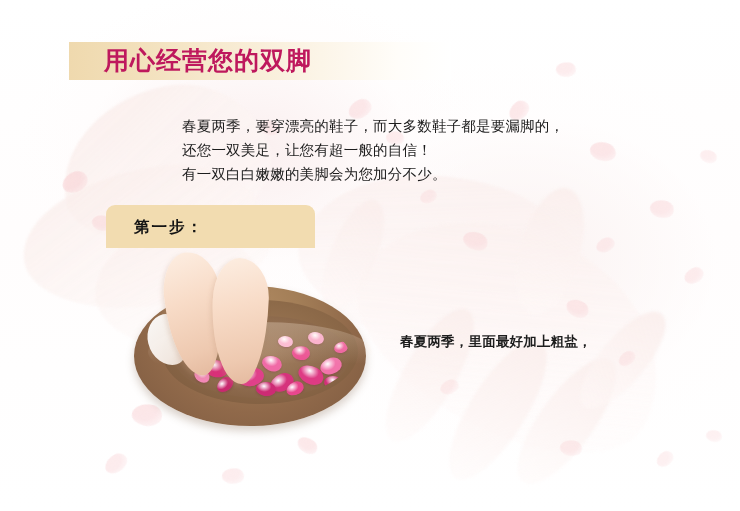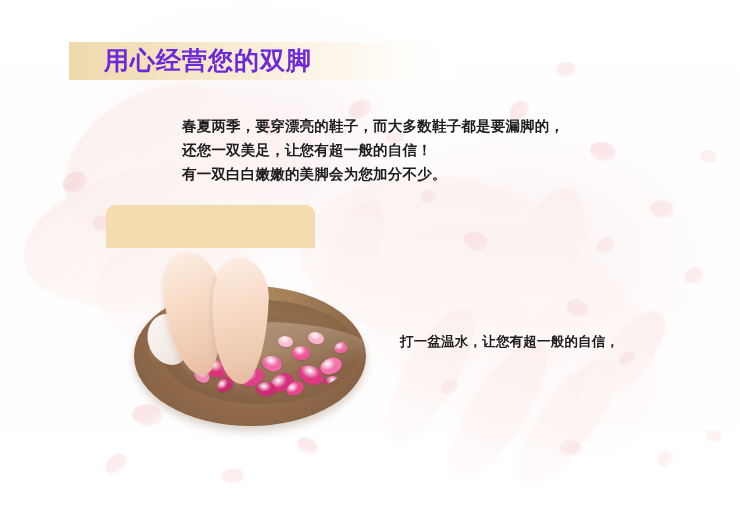"用心经营您的双脚" .header-title { color: #6d28d9 -> #be185d }
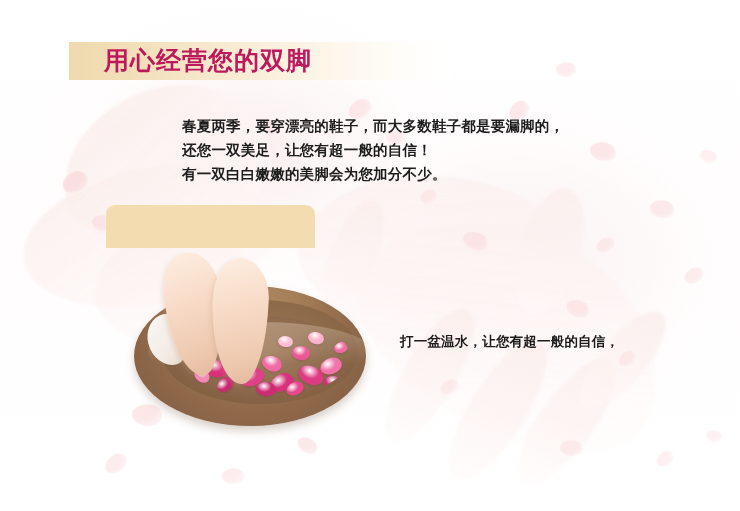"春夏两季，要穿漂亮的鞋子，而大多数鞋子都是要漏脚的，" .intro p { font-weight: bold -> normal }
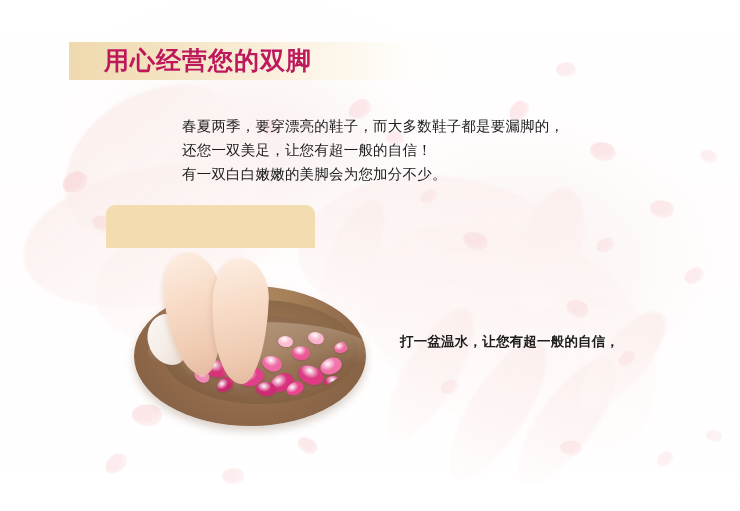"第一步：" div.step-label { html: none -> <div>第一步：</div> }
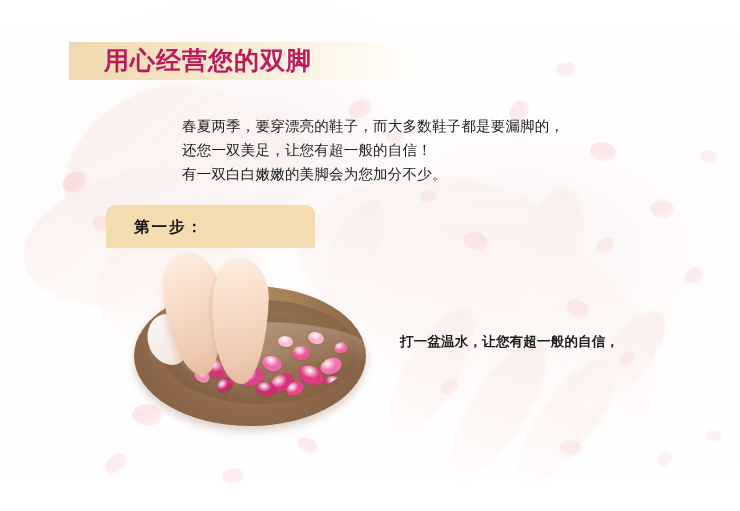"打一盆温水，让您有超一般的自信，" p { text: 打一盆温水，让您有超一般的自信 -> 春夏两季，里面最好加上粗盐 }
